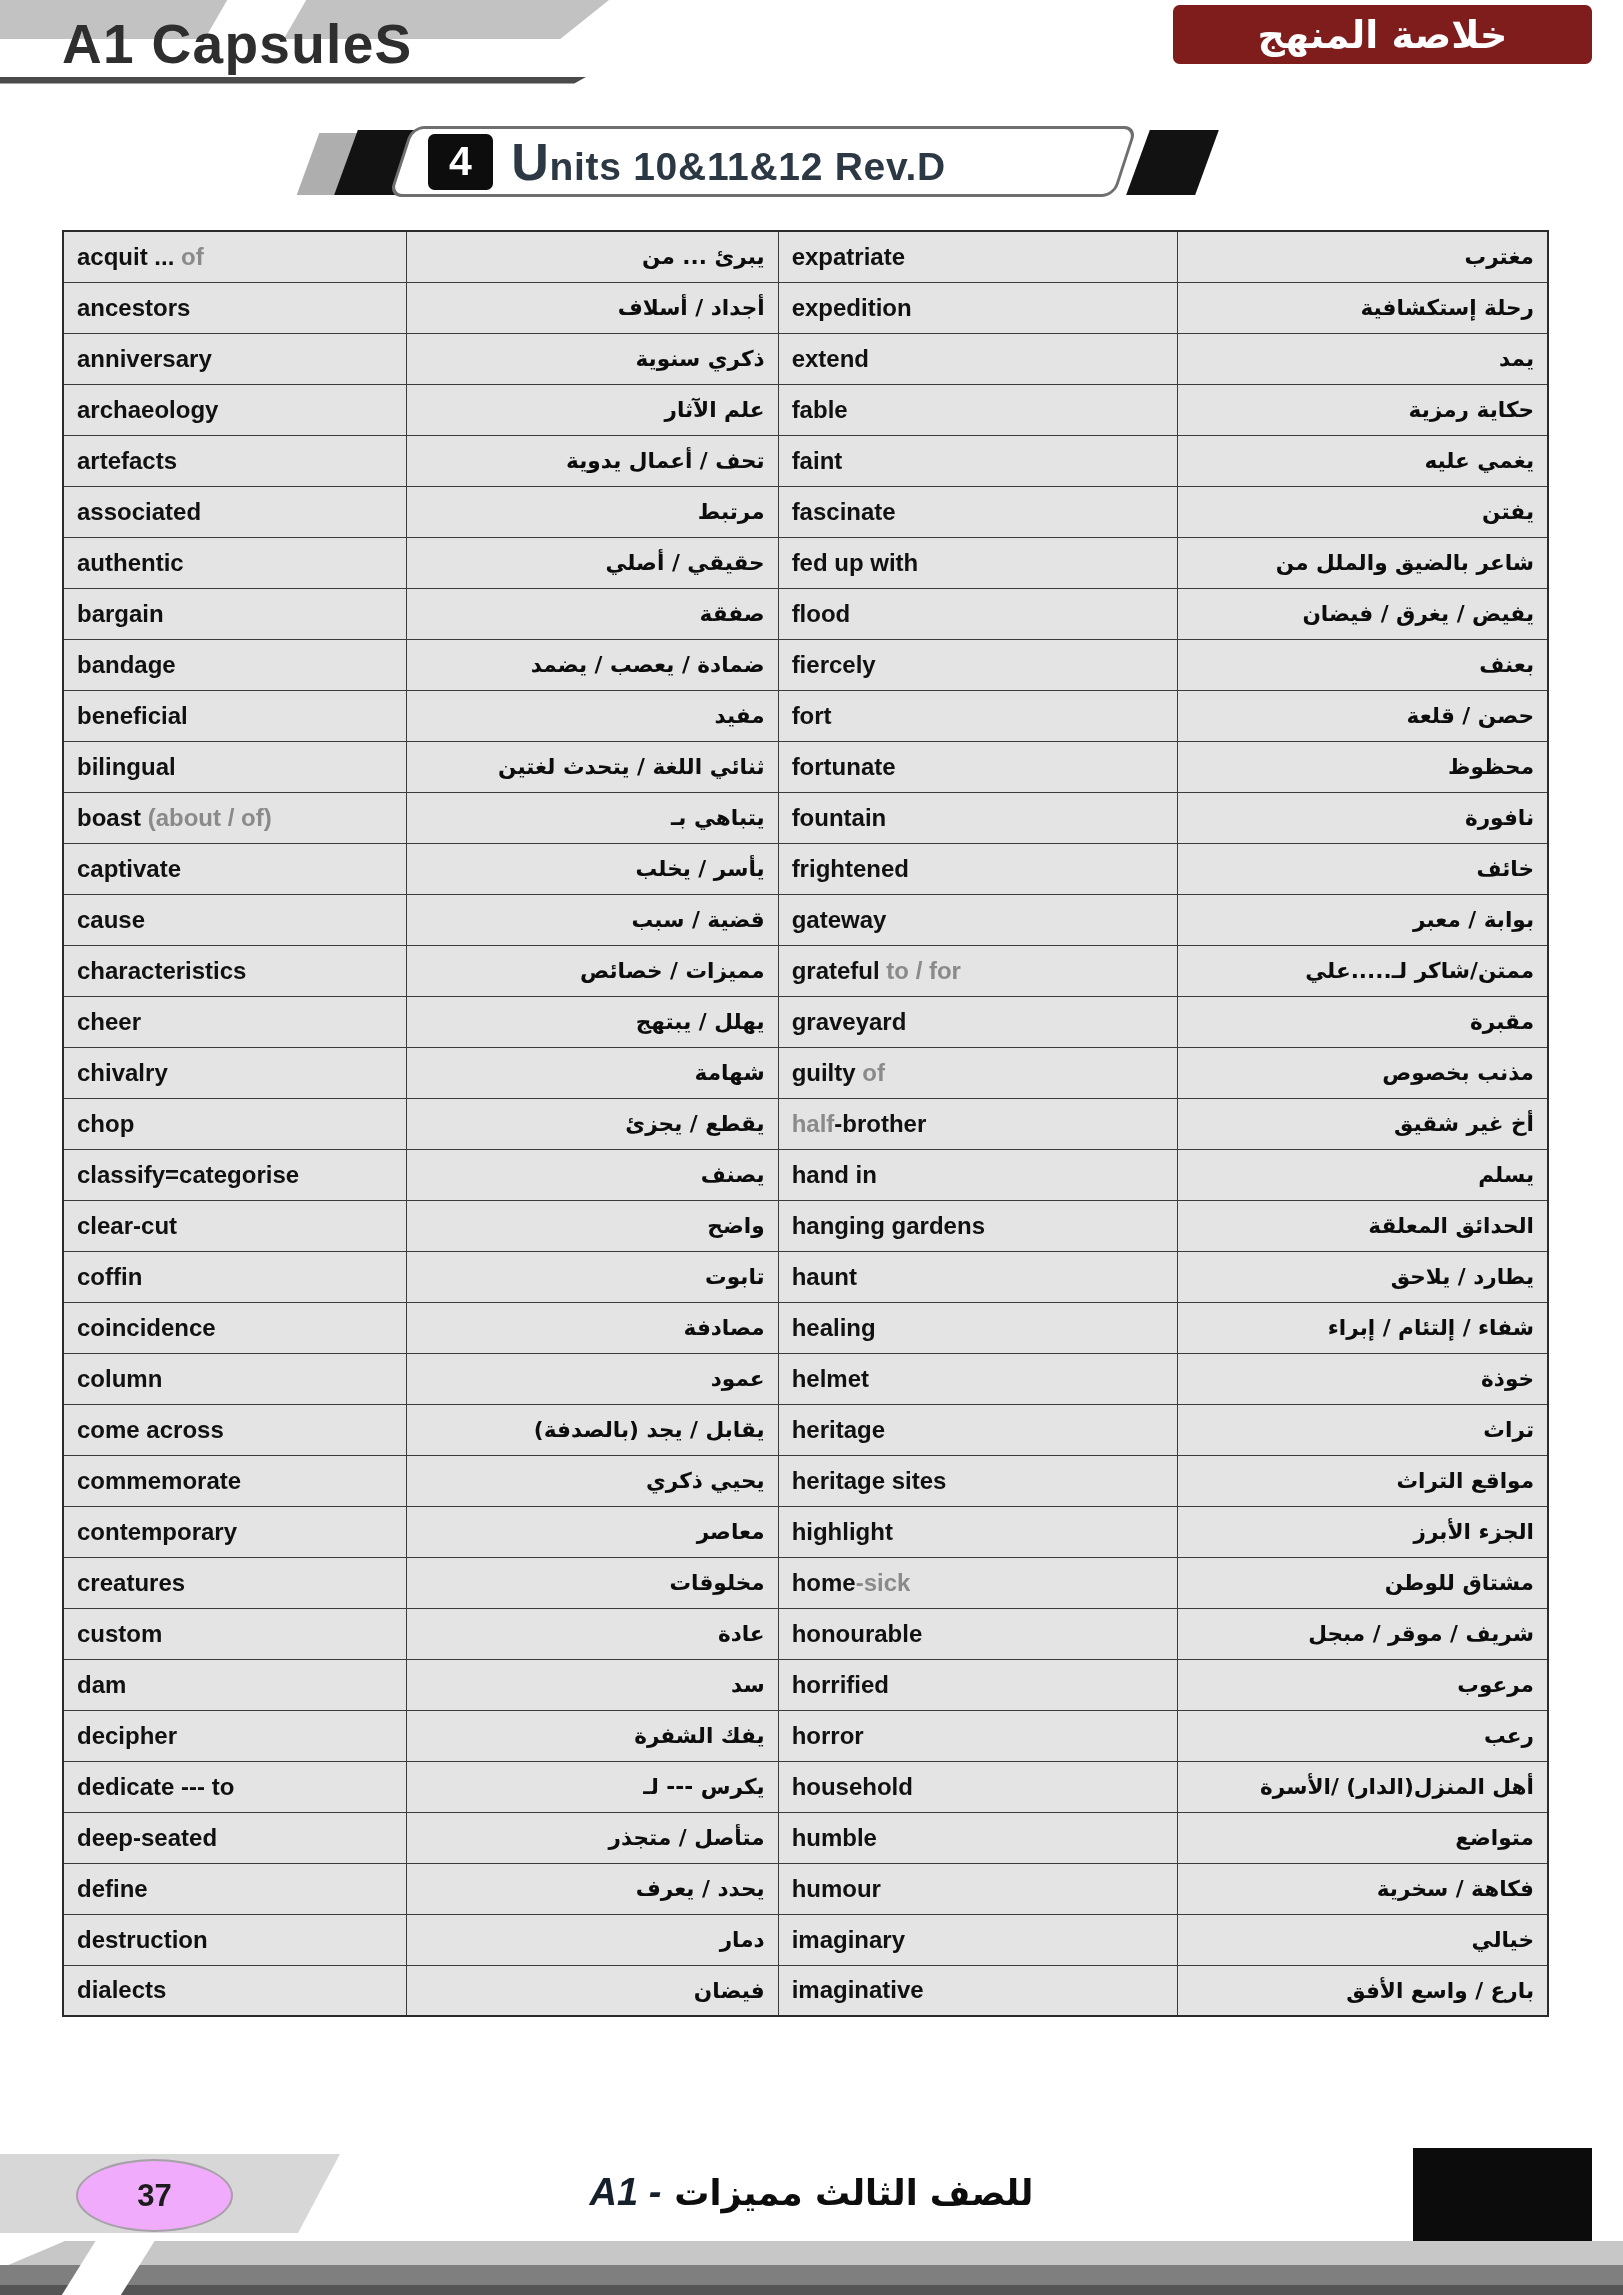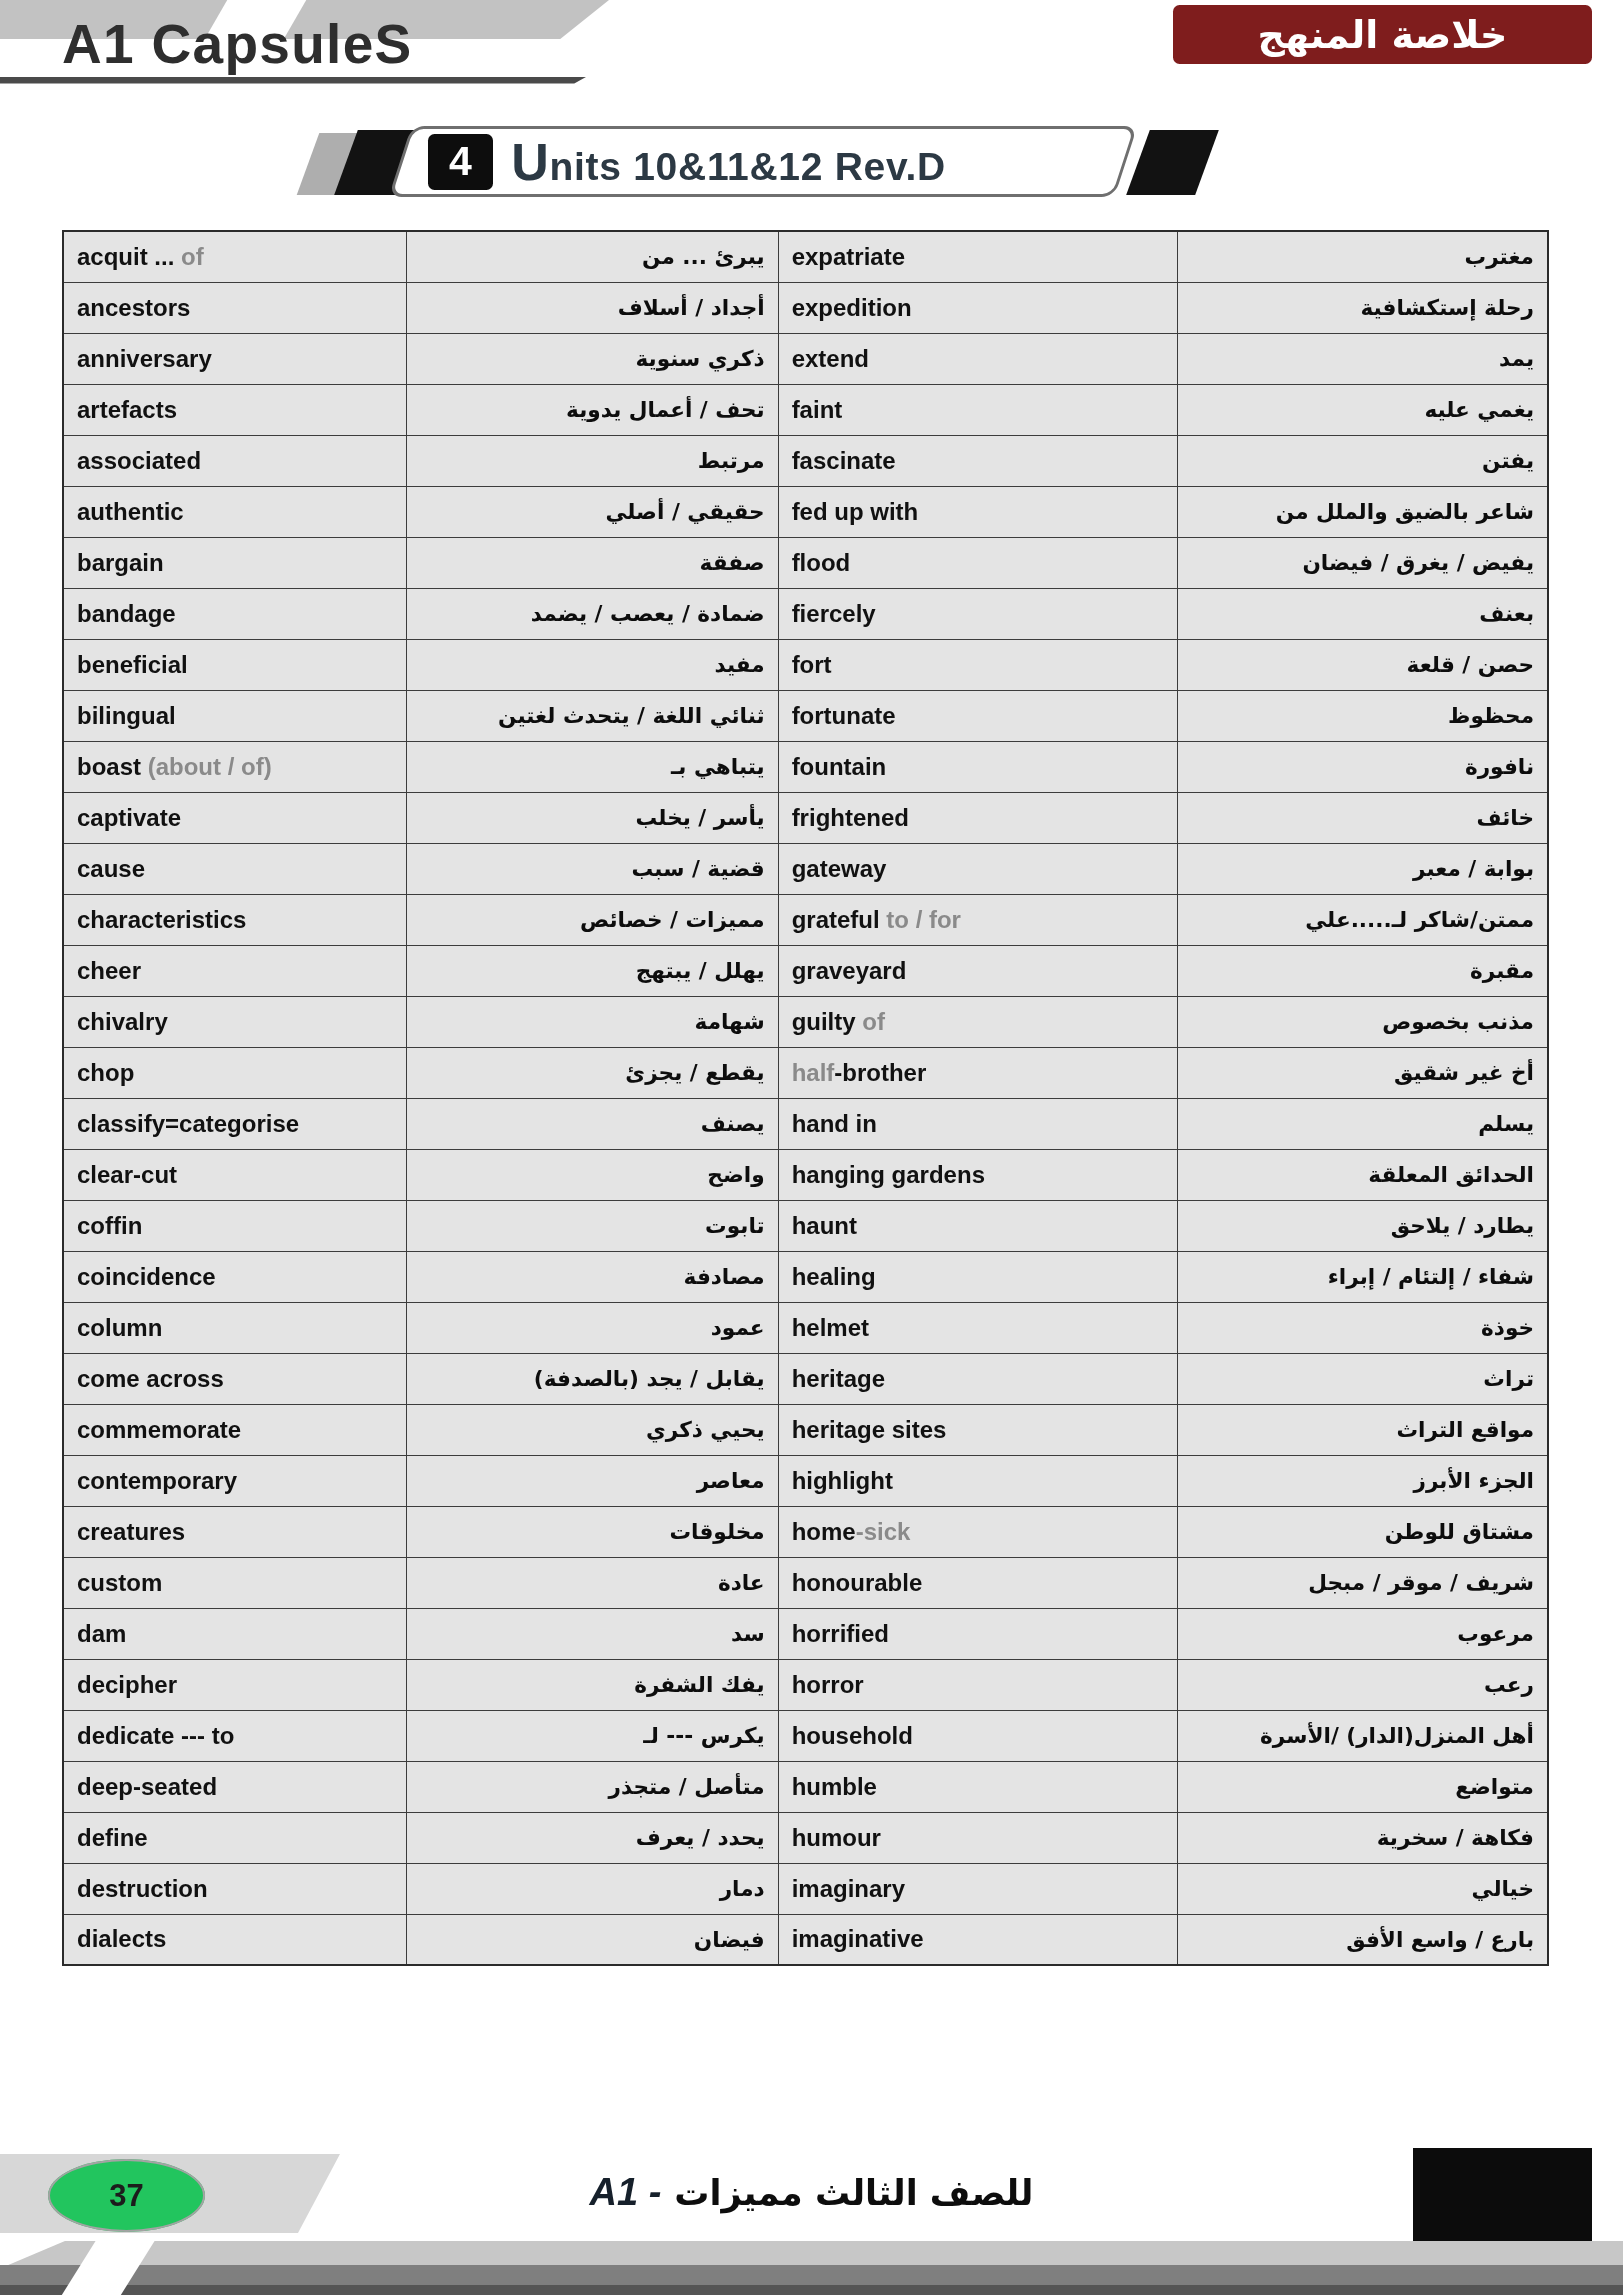"archaeology" tr { html: none -> <tr> <td><span>archaeology</span></td> <td>علم الآثار</td> <td><span>fable</span></td> <td>حكاية رمزية</td> </tr> }
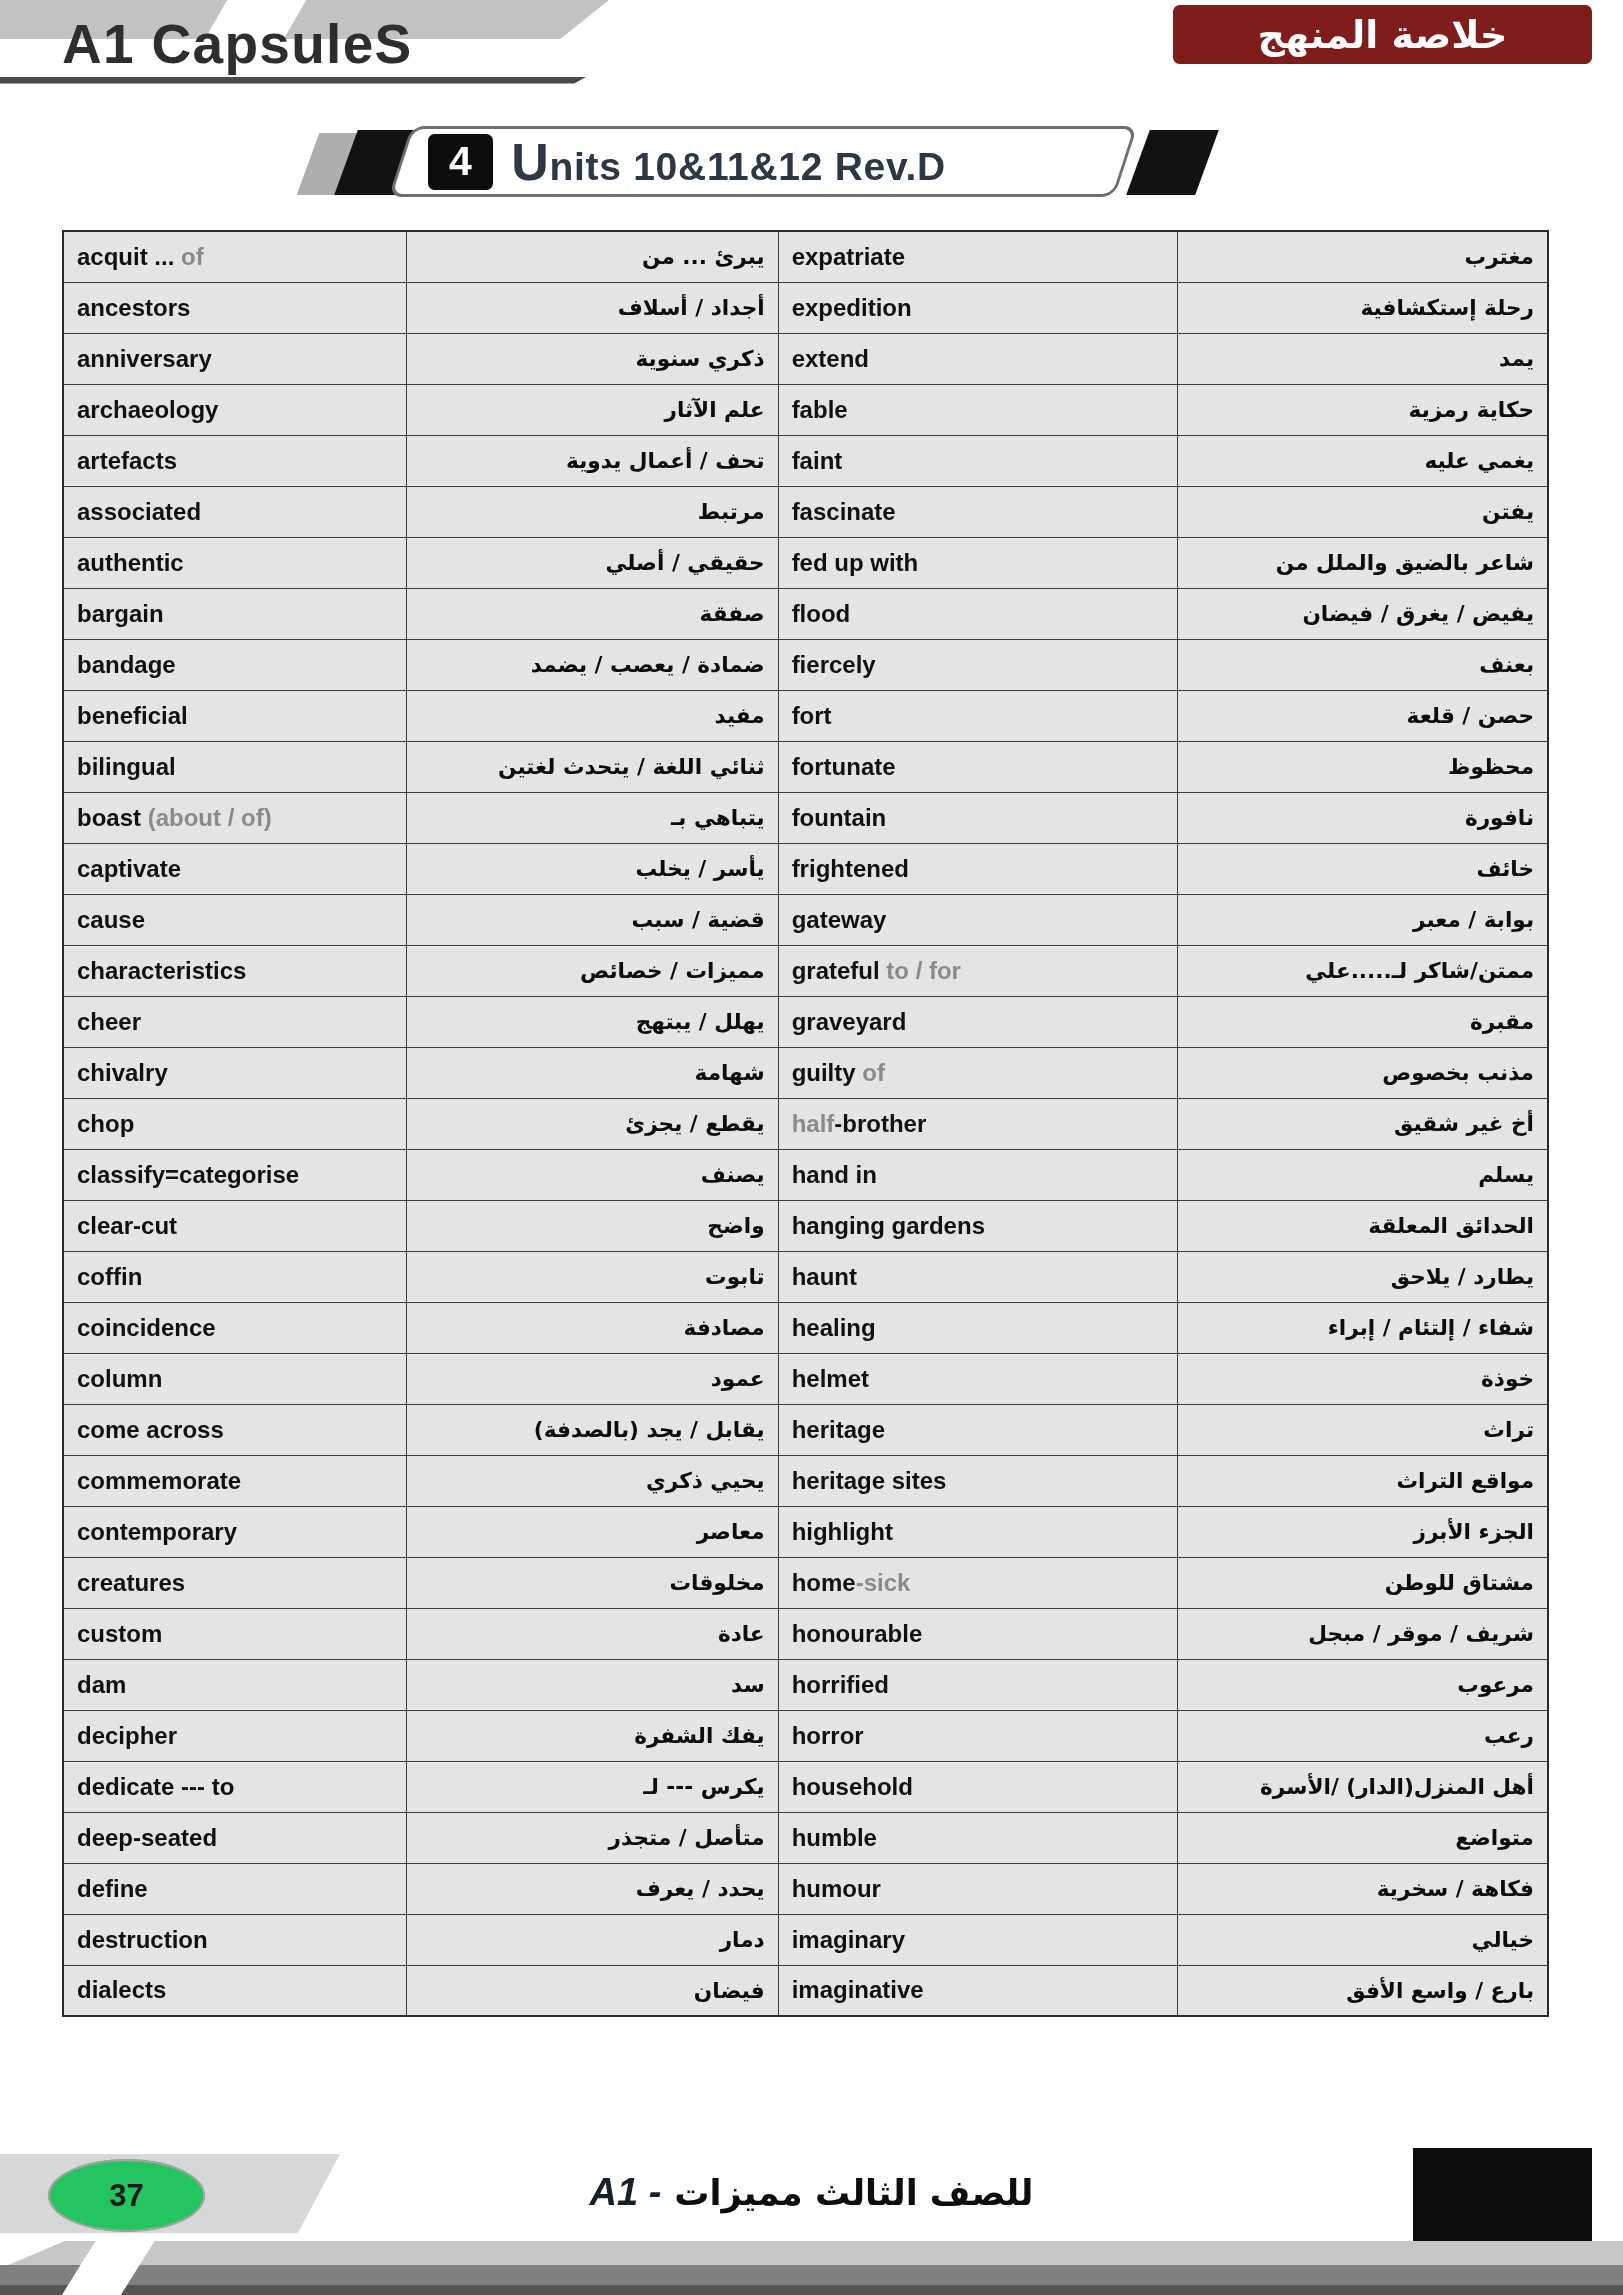"37" .footer-oval { background: #22c55e -> #f0abfc; left: 48px -> 76px }
